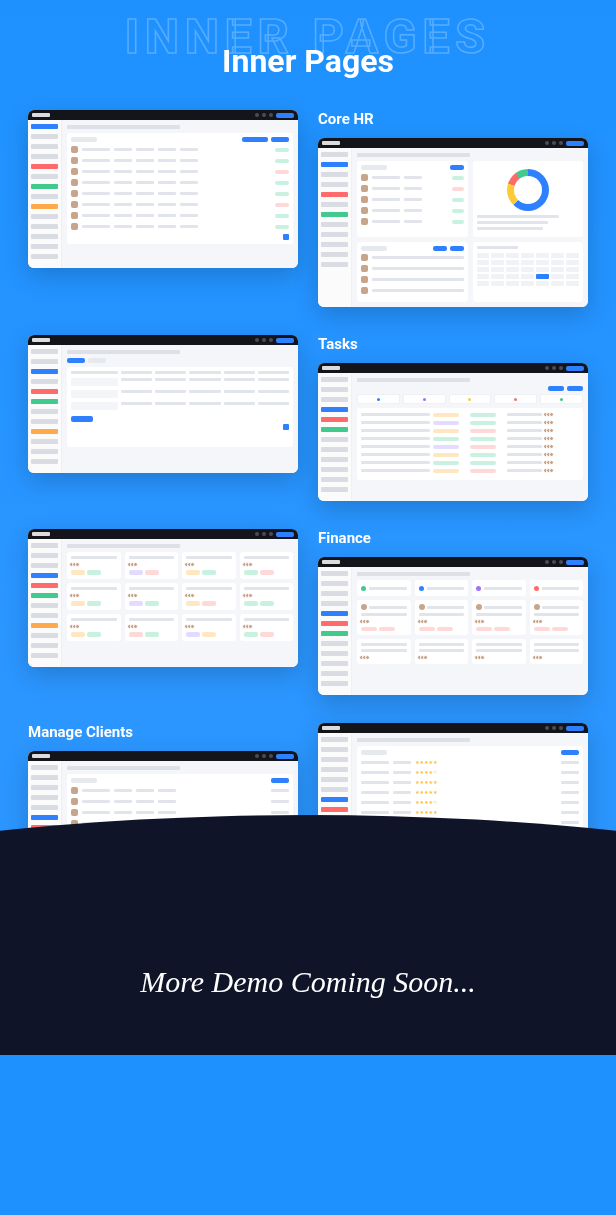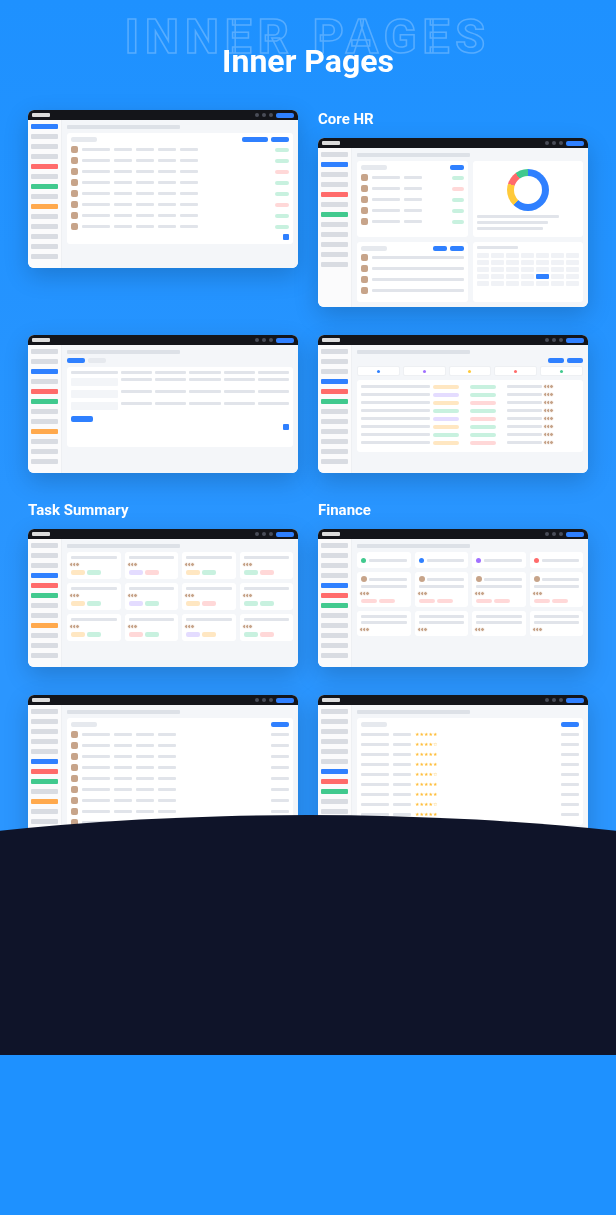"Tasks" div.cell-label { html: none -> <div>Tasks</div> }
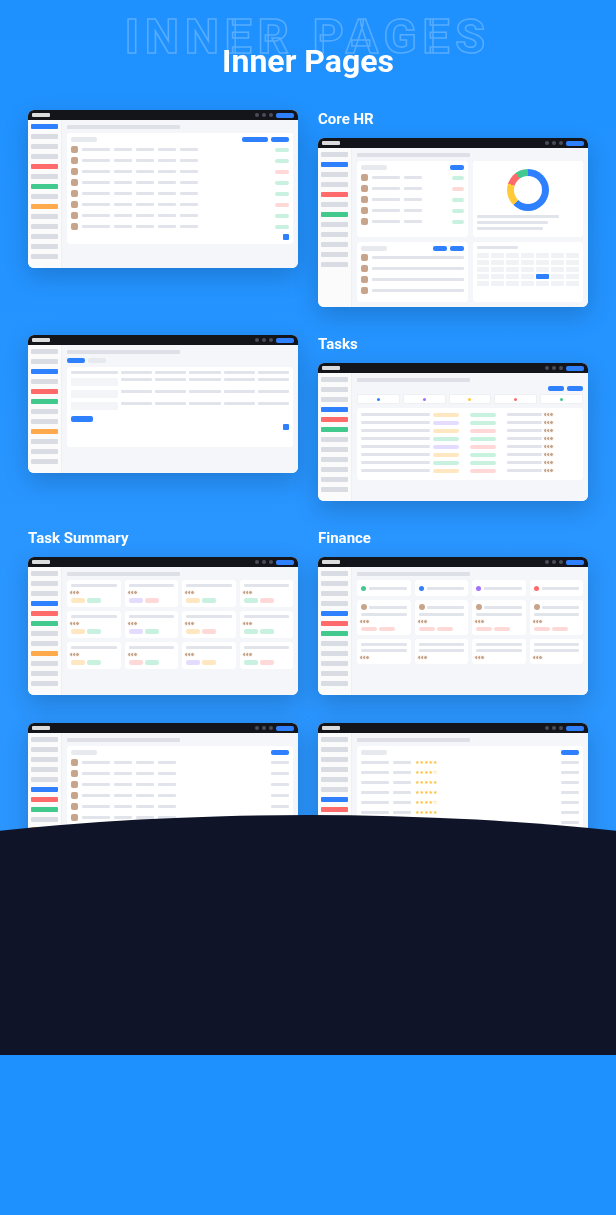"Task Summary" div.cell-label { html: <div>Task Summary</div> -> none }
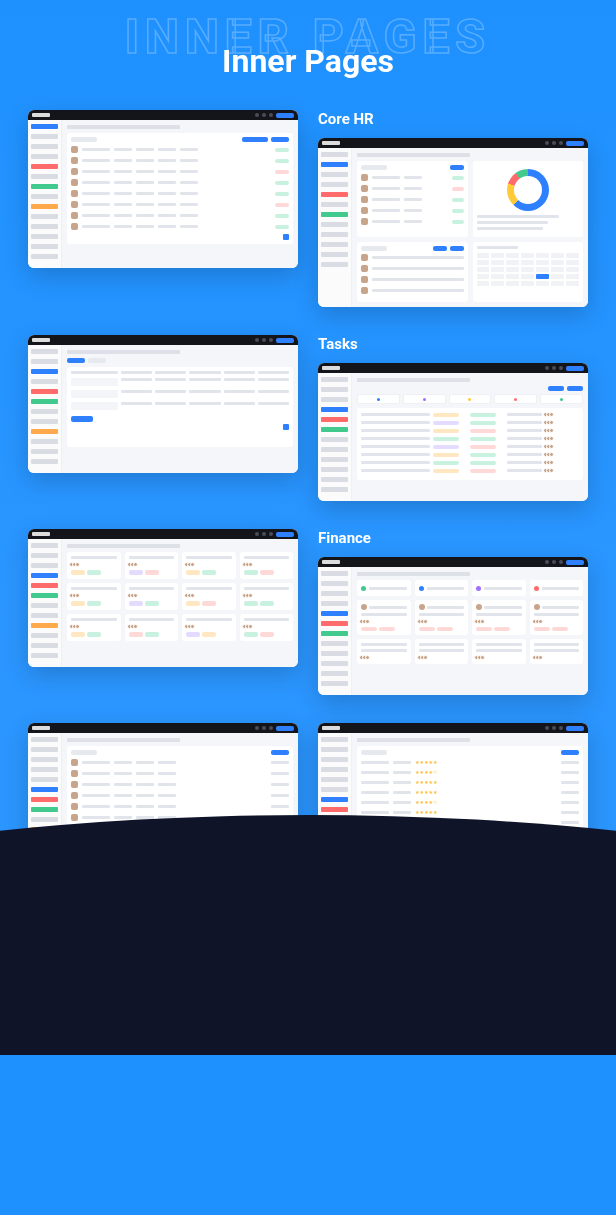"Manage Clients" div.cell-label { html: none -> <div>Manage Clients</div> }
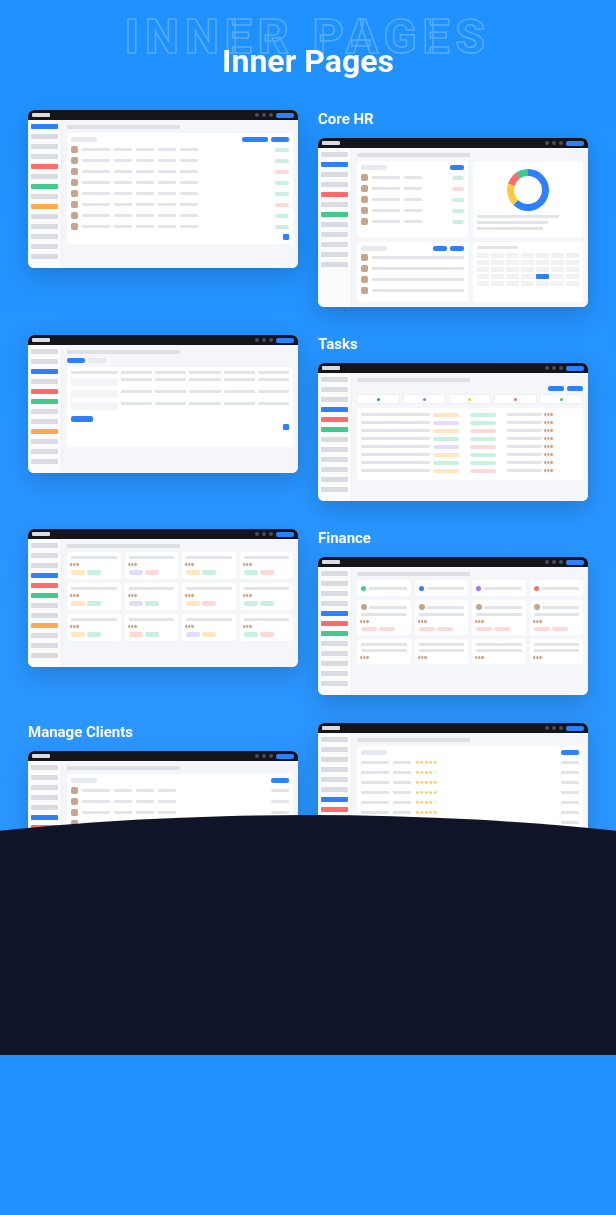"More Demo Coming Soon..." div.footer-text { html: none -> <div>More Demo Coming Soon...</div> }
